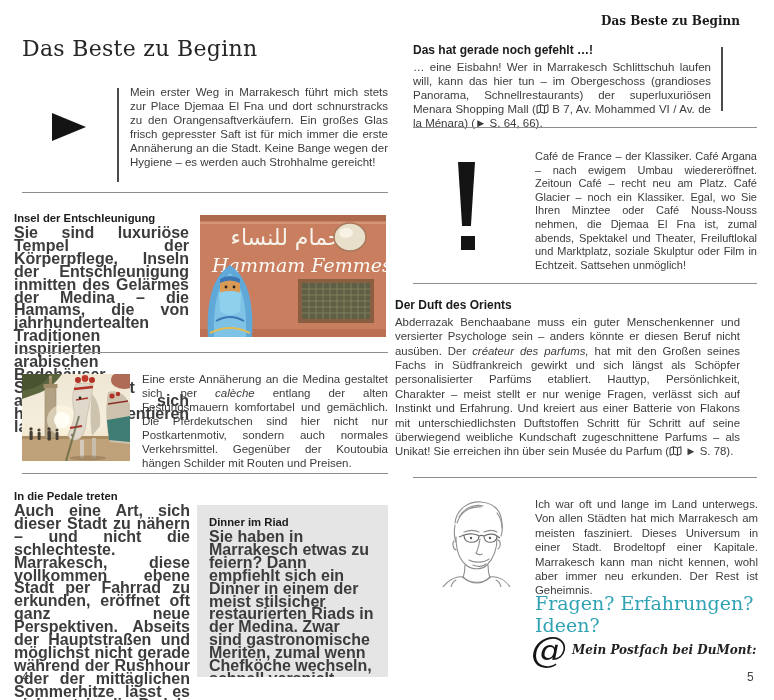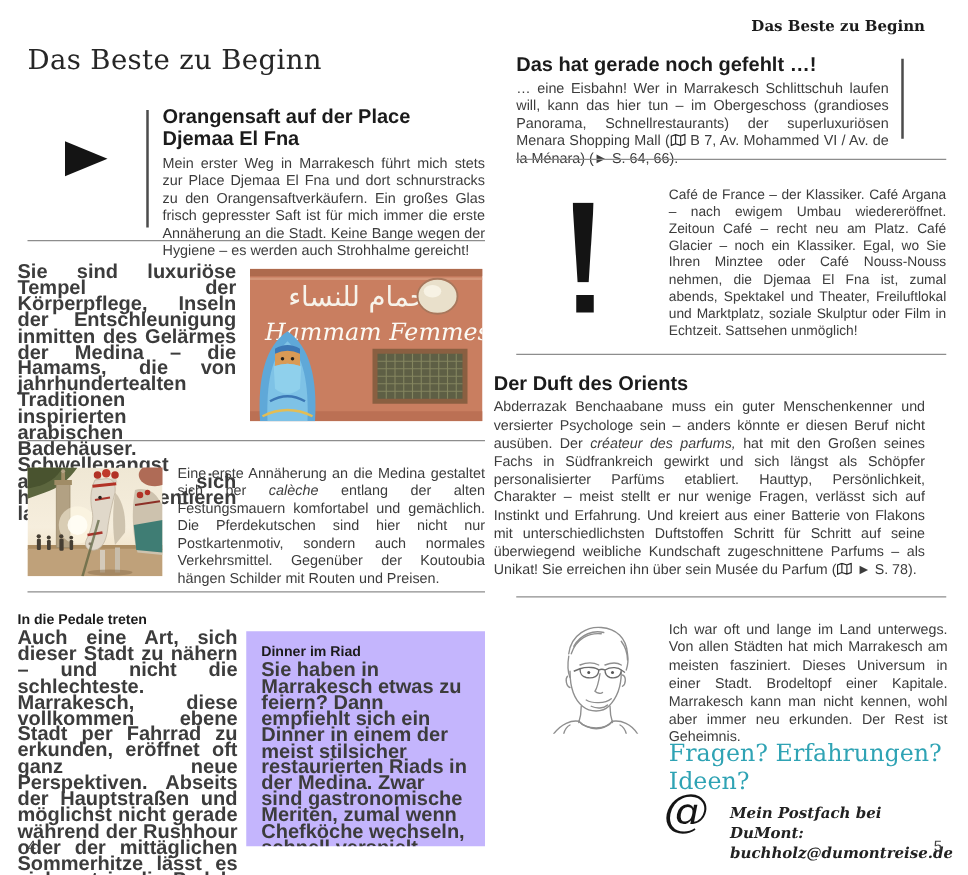"Das hat gerade noch gefehlt" .h-sec { font-size: 16px -> 12px }
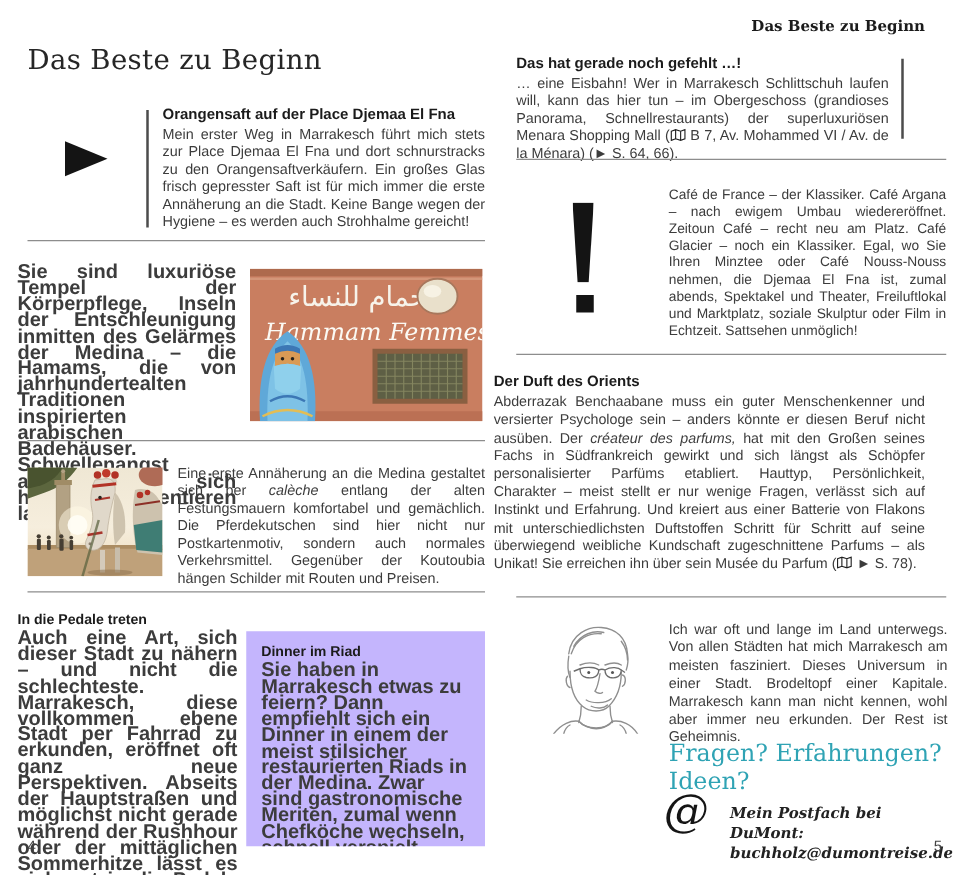"Orangensaft auf der Place Djemaa" div.h-sec { html: <div>Orangensaft auf der Place Djemaa El Fna</div> -> none }
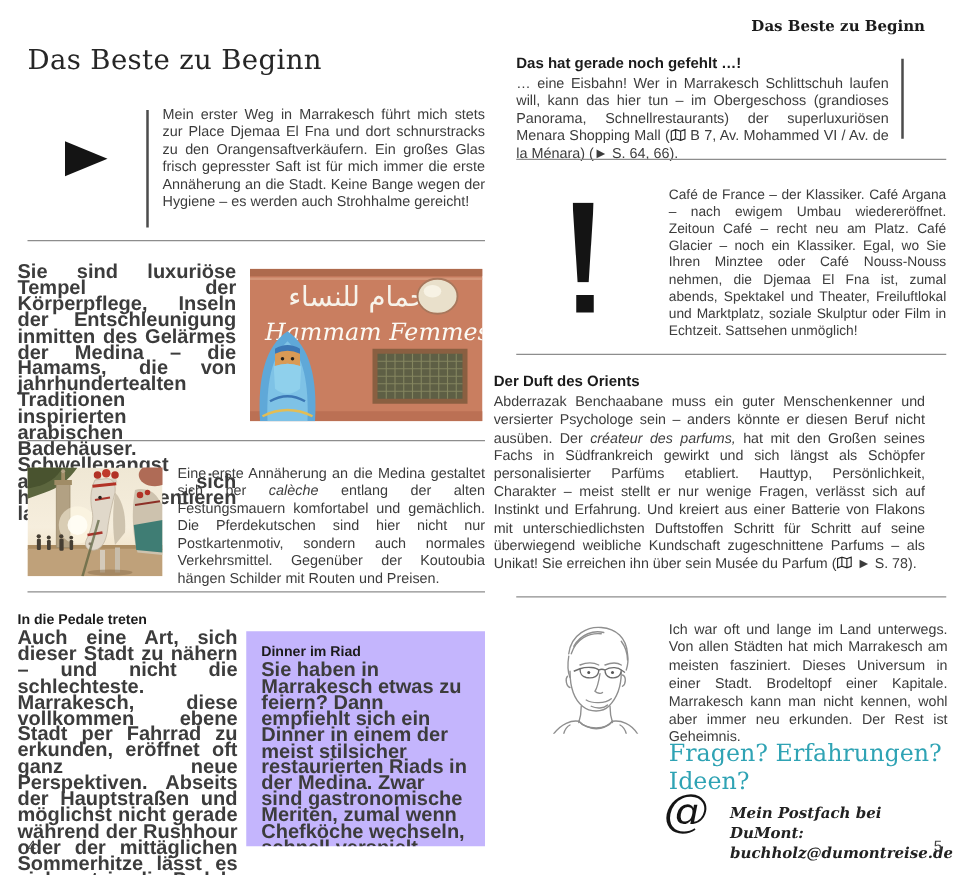"Insel der Entschleunigung" div.h-sec { html: none -> <div>Insel der Entschleunigung</div> }
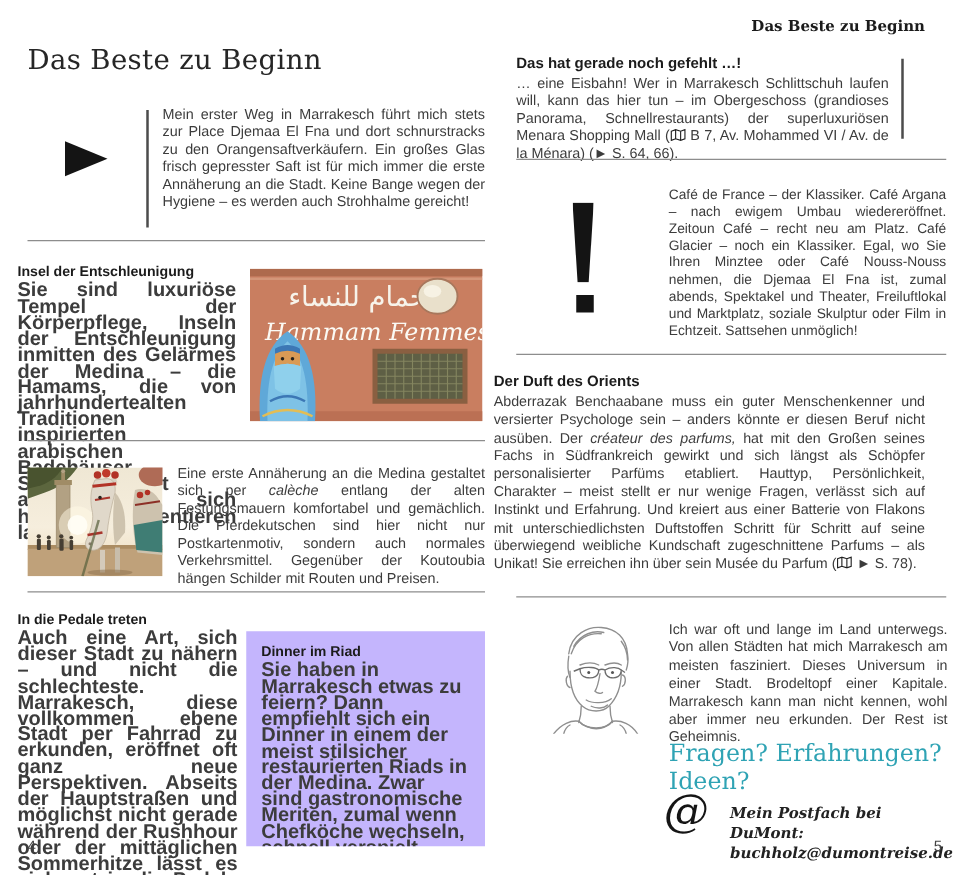"Dinner im Riad" .teal-box { background: #c4b5fd -> #e5e5e5 }
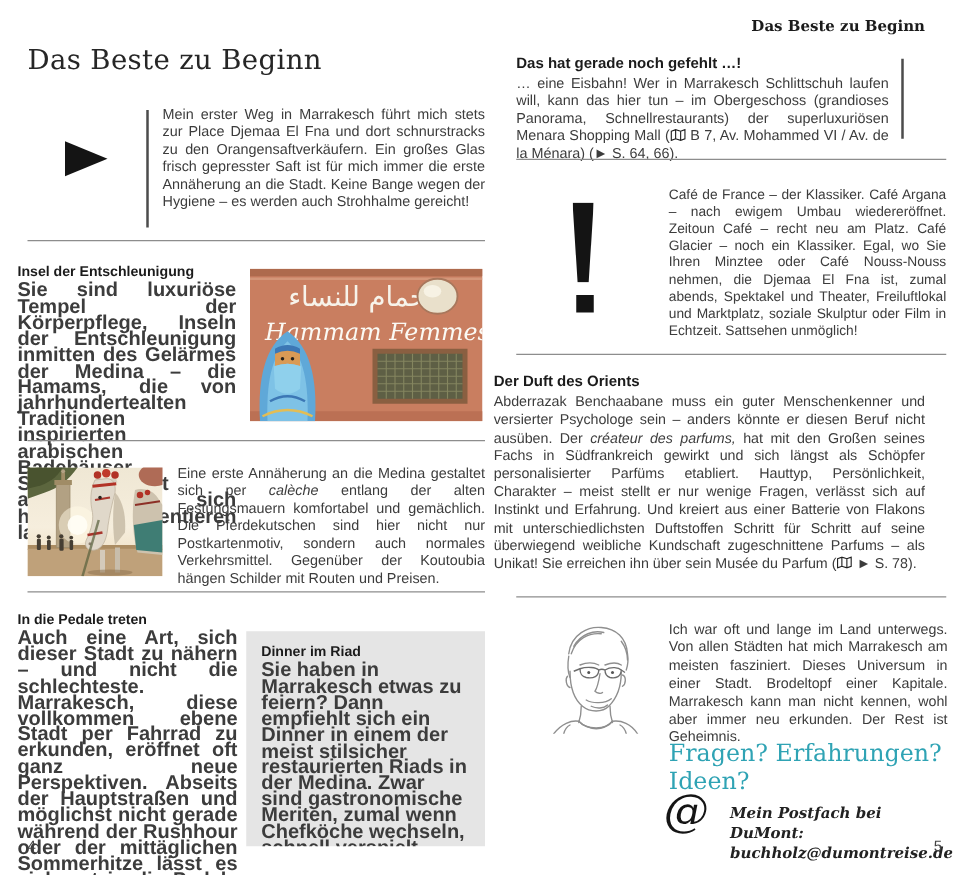"Mein Postfach bei DuMont:" .contact { margin-left: 12px -> none }
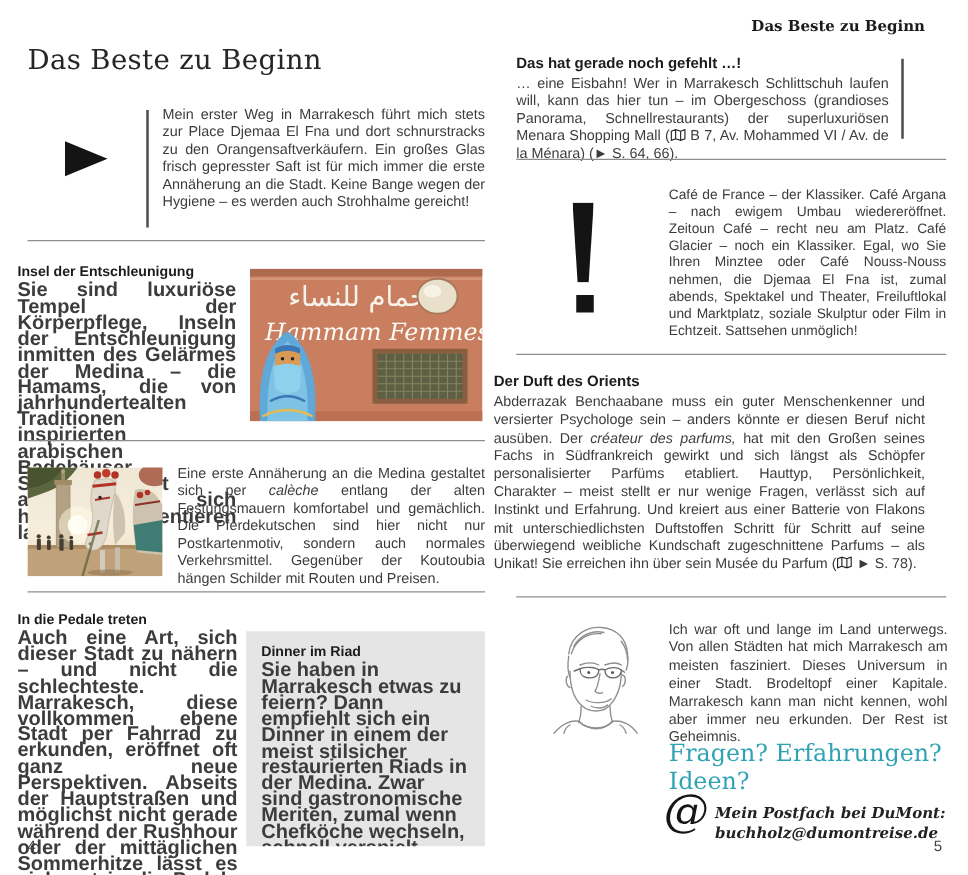"buchholz@dumontreise.de" div { html: <div>buchholz@dumontreise.de</div> -> none }
